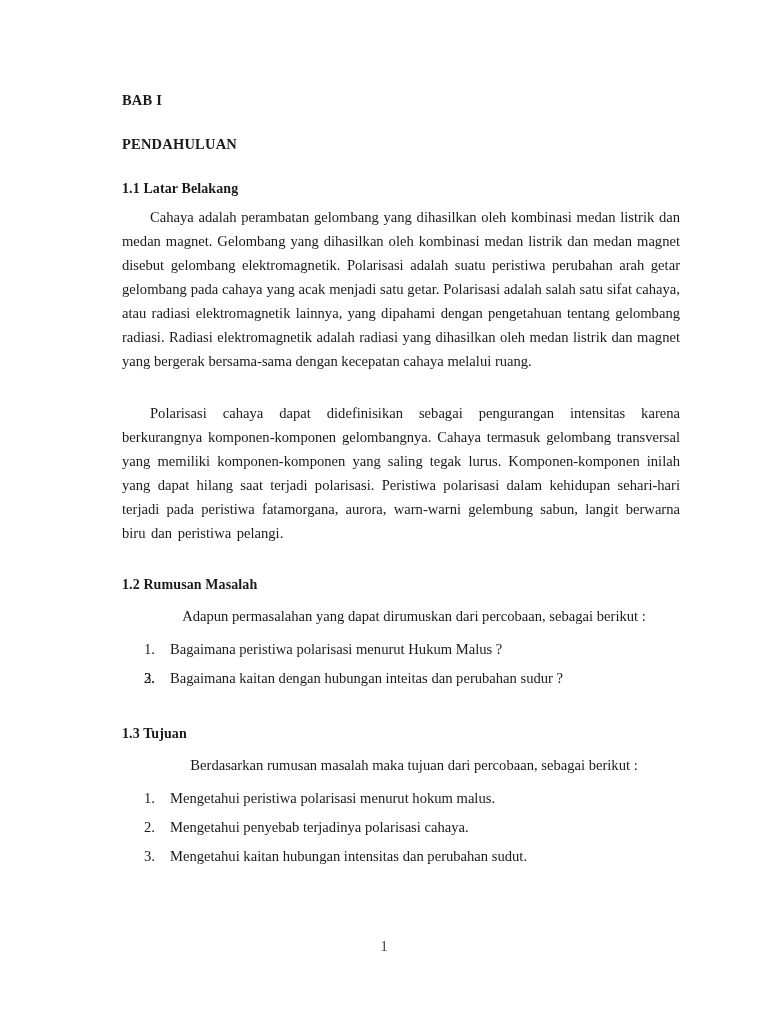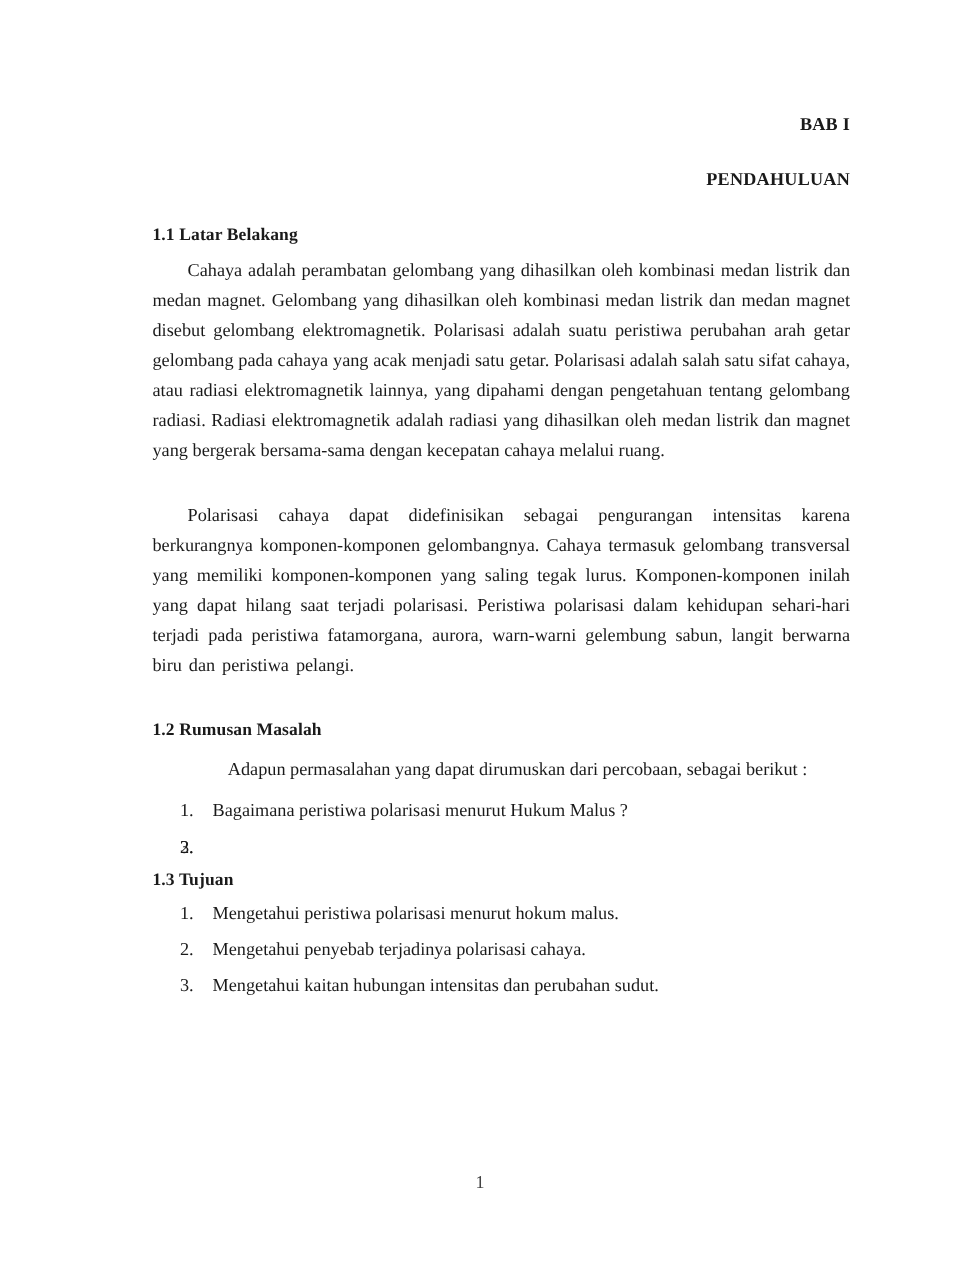"BAB I" .chapter-title { text-align: right -> left }
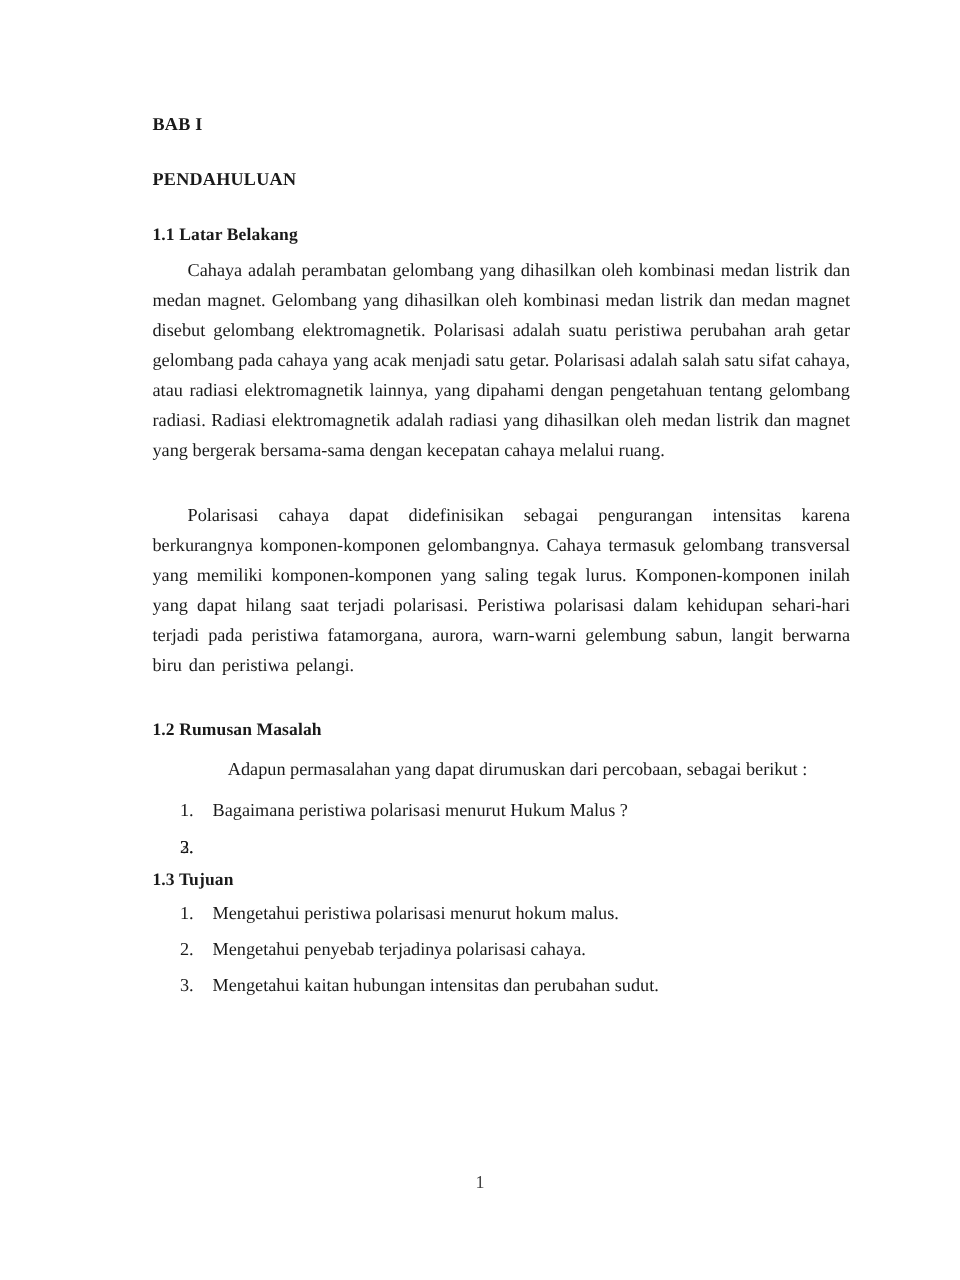"Bagaimana kaitan dengan hubungan" span { html: none -> <span>Bagaimana kaitan dengan hubungan inteitas dan perubahan sudur ?</span> }
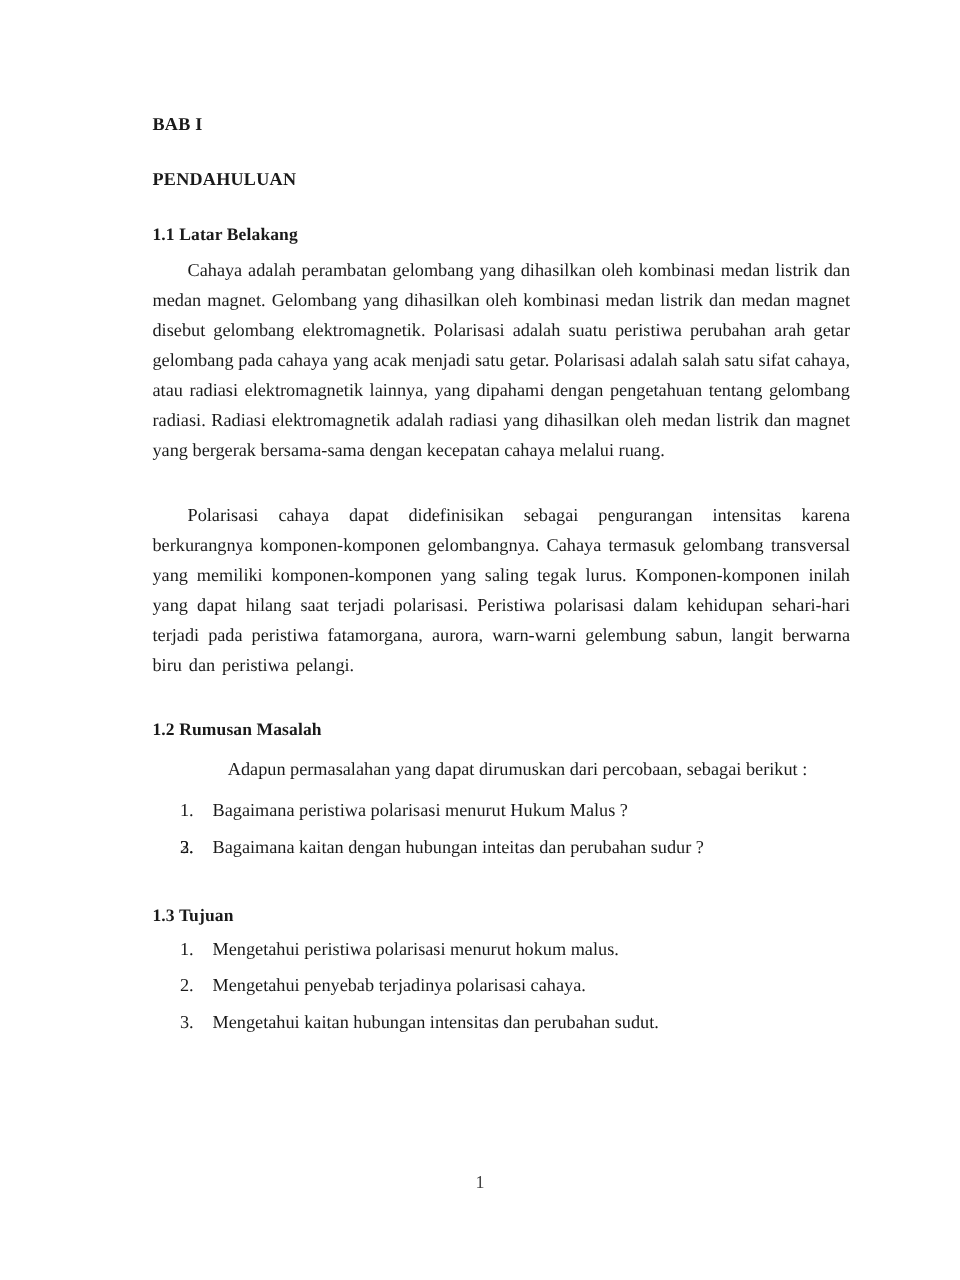"Berdasarkan rumusan masalah maka tujuan" p.list-intro { html: none -> <p>Berdasarkan rumusan masalah maka tujuan dari percobaan, sebagai berikut :</p> }
